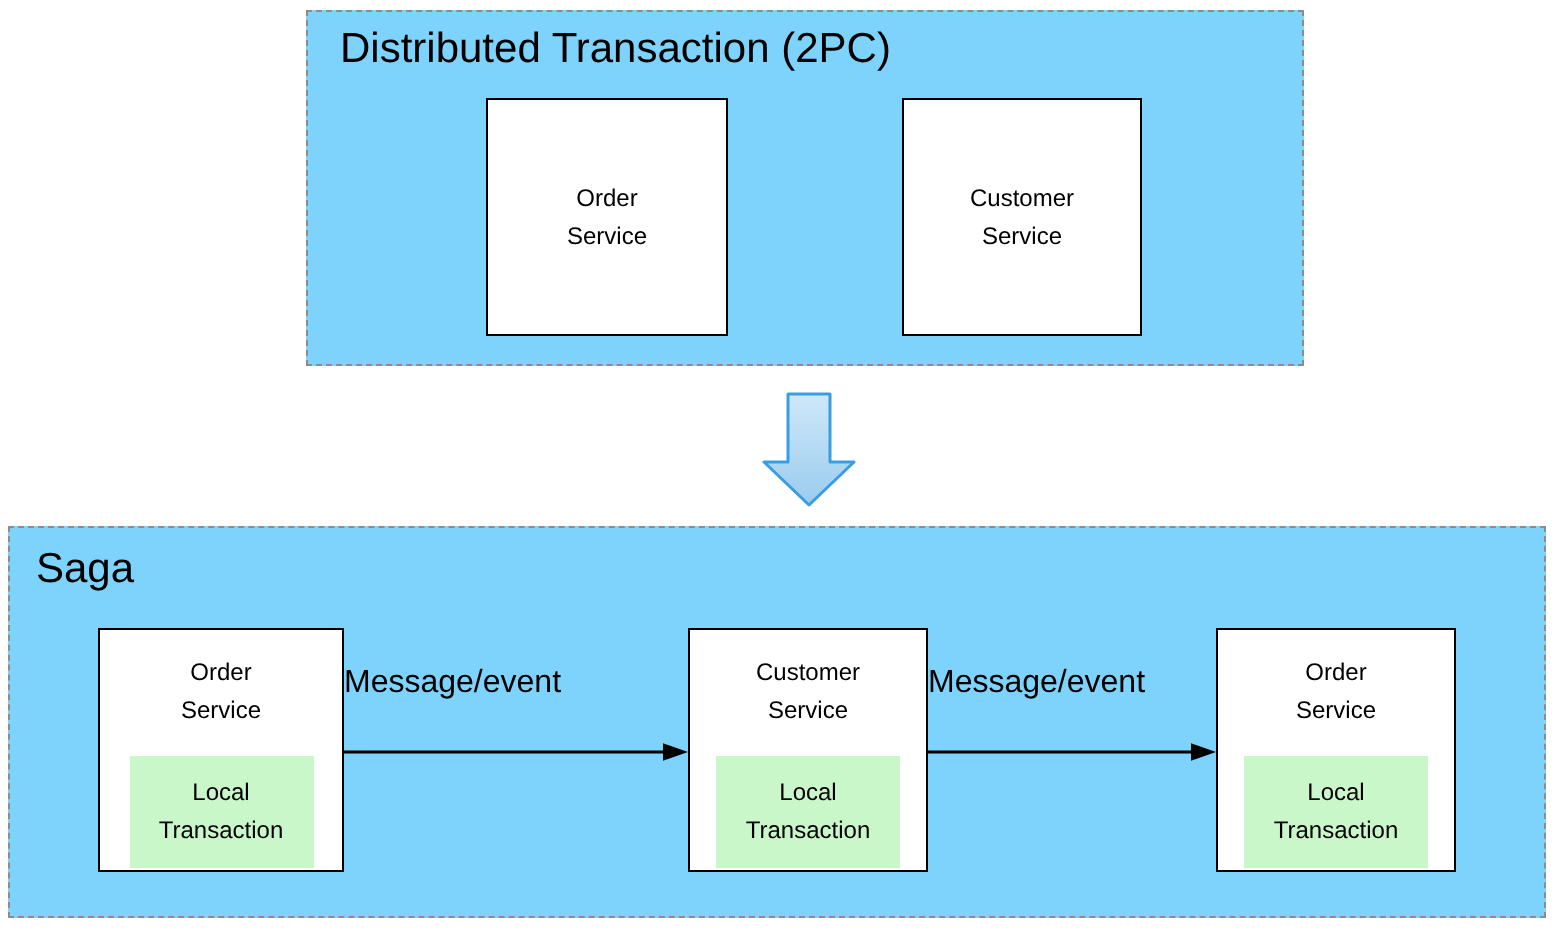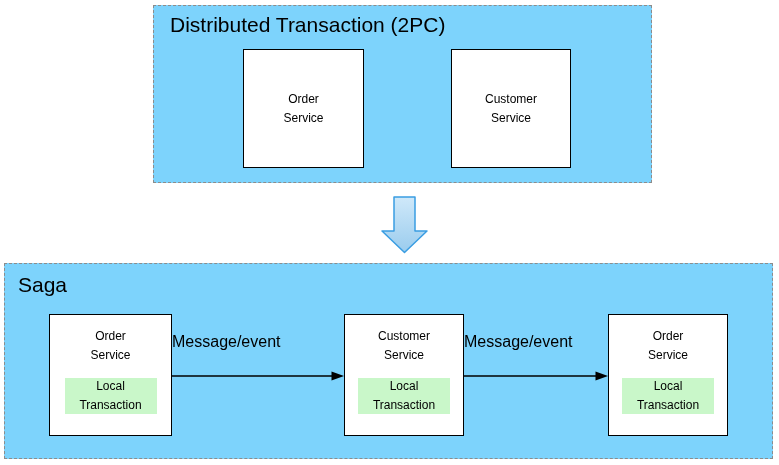"Local" .local-transaction { height: 36px -> 56px }
